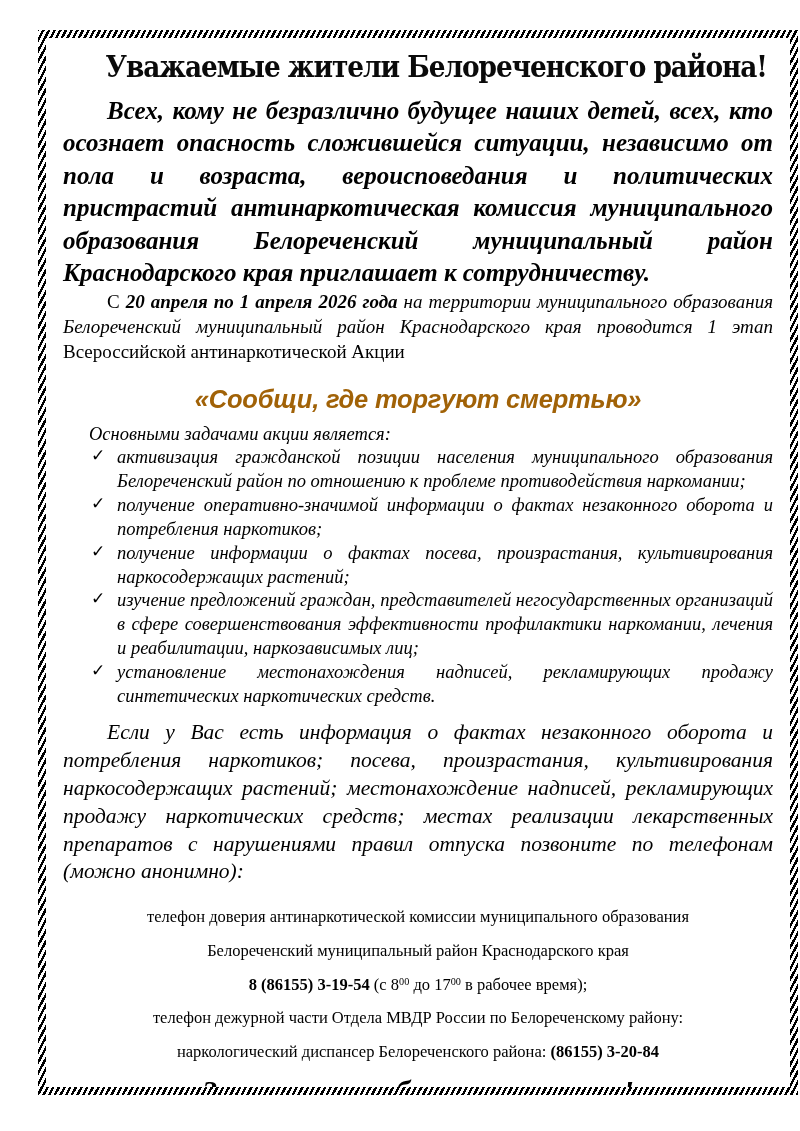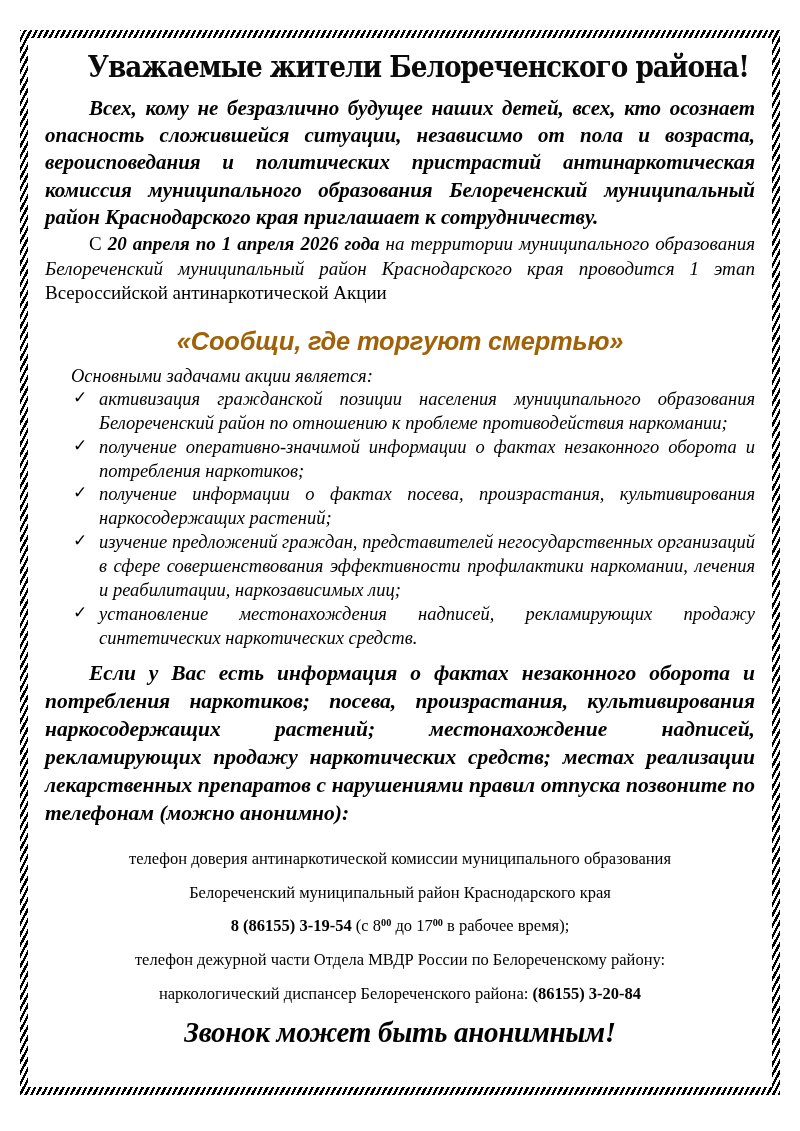"Уважаемые жители Белореченского района!" #poster { left: 20px -> 38px }
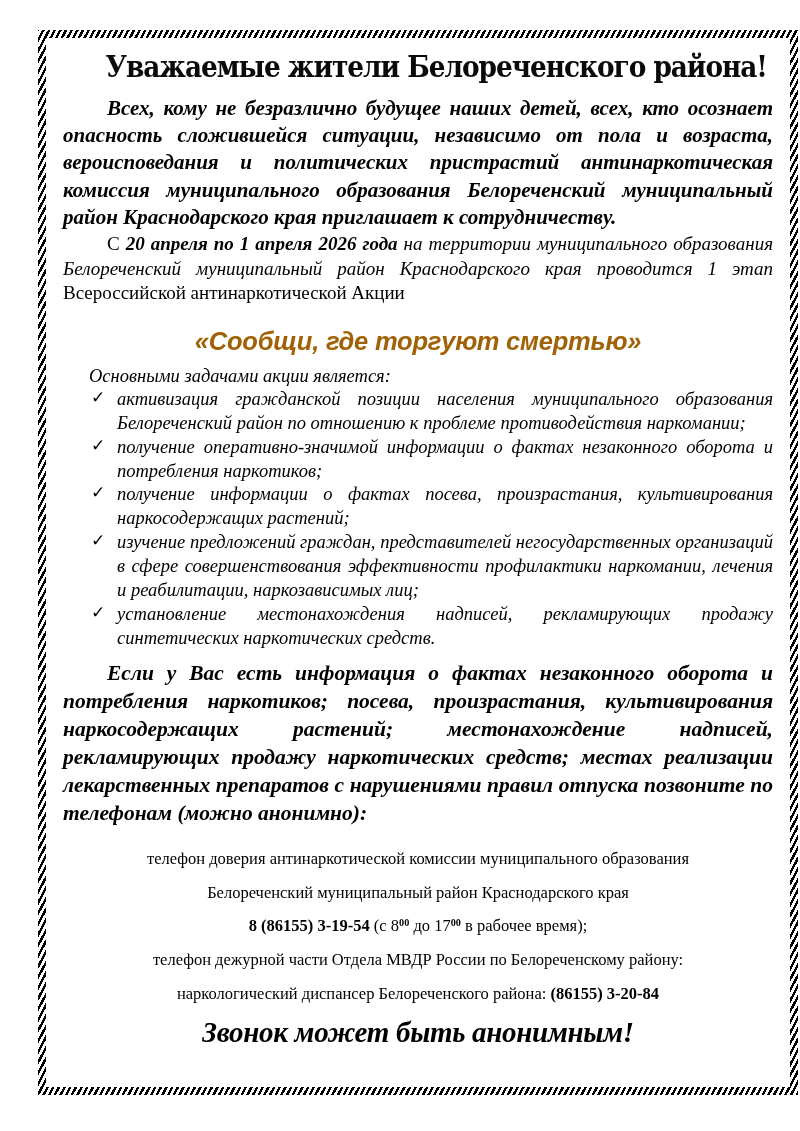"Всех, кому не безразлично будущее" .para { font-size: 21px -> 25px }
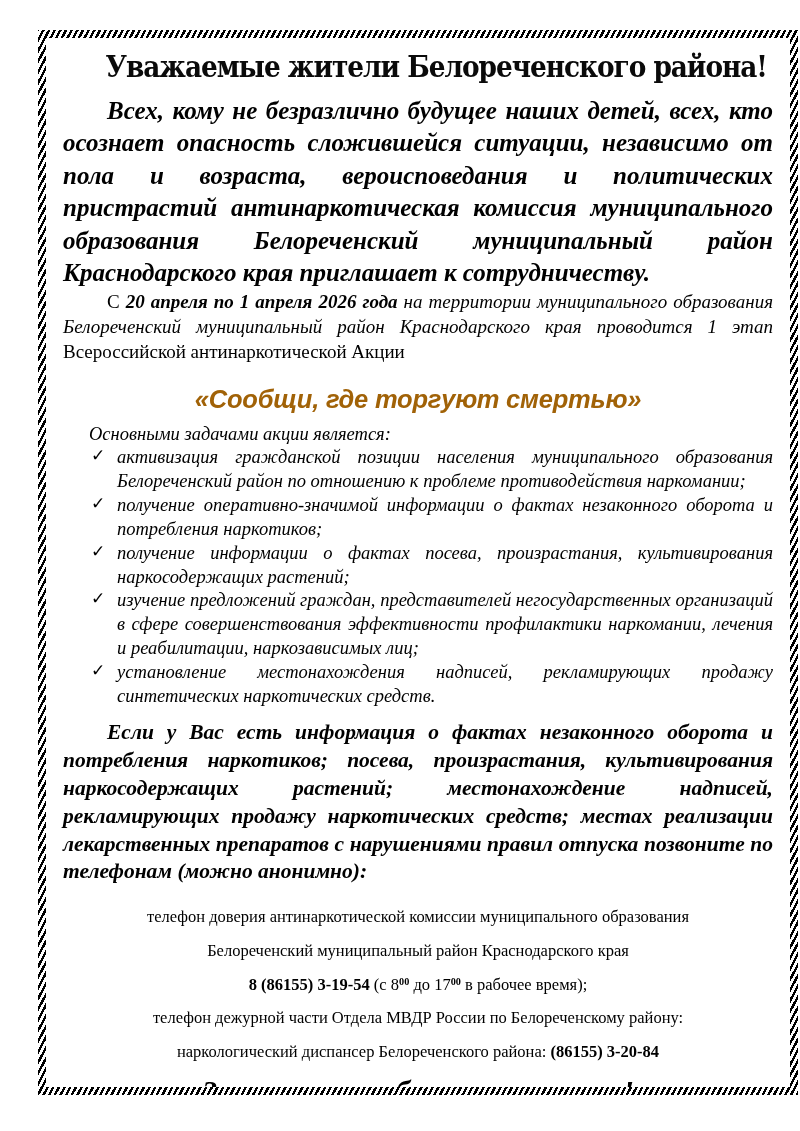"Если у Вас есть информация" .cta { font-weight: bold -> normal }
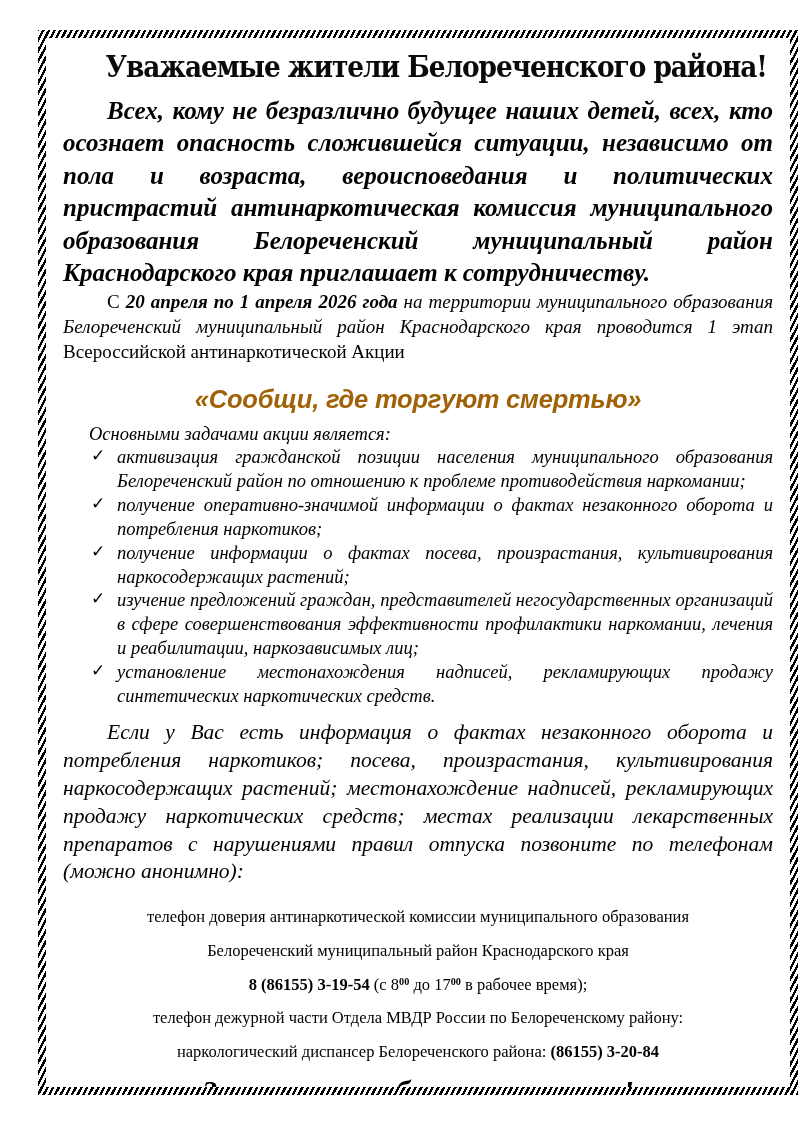"00" .phones sup { font-weight: bold -> none }
